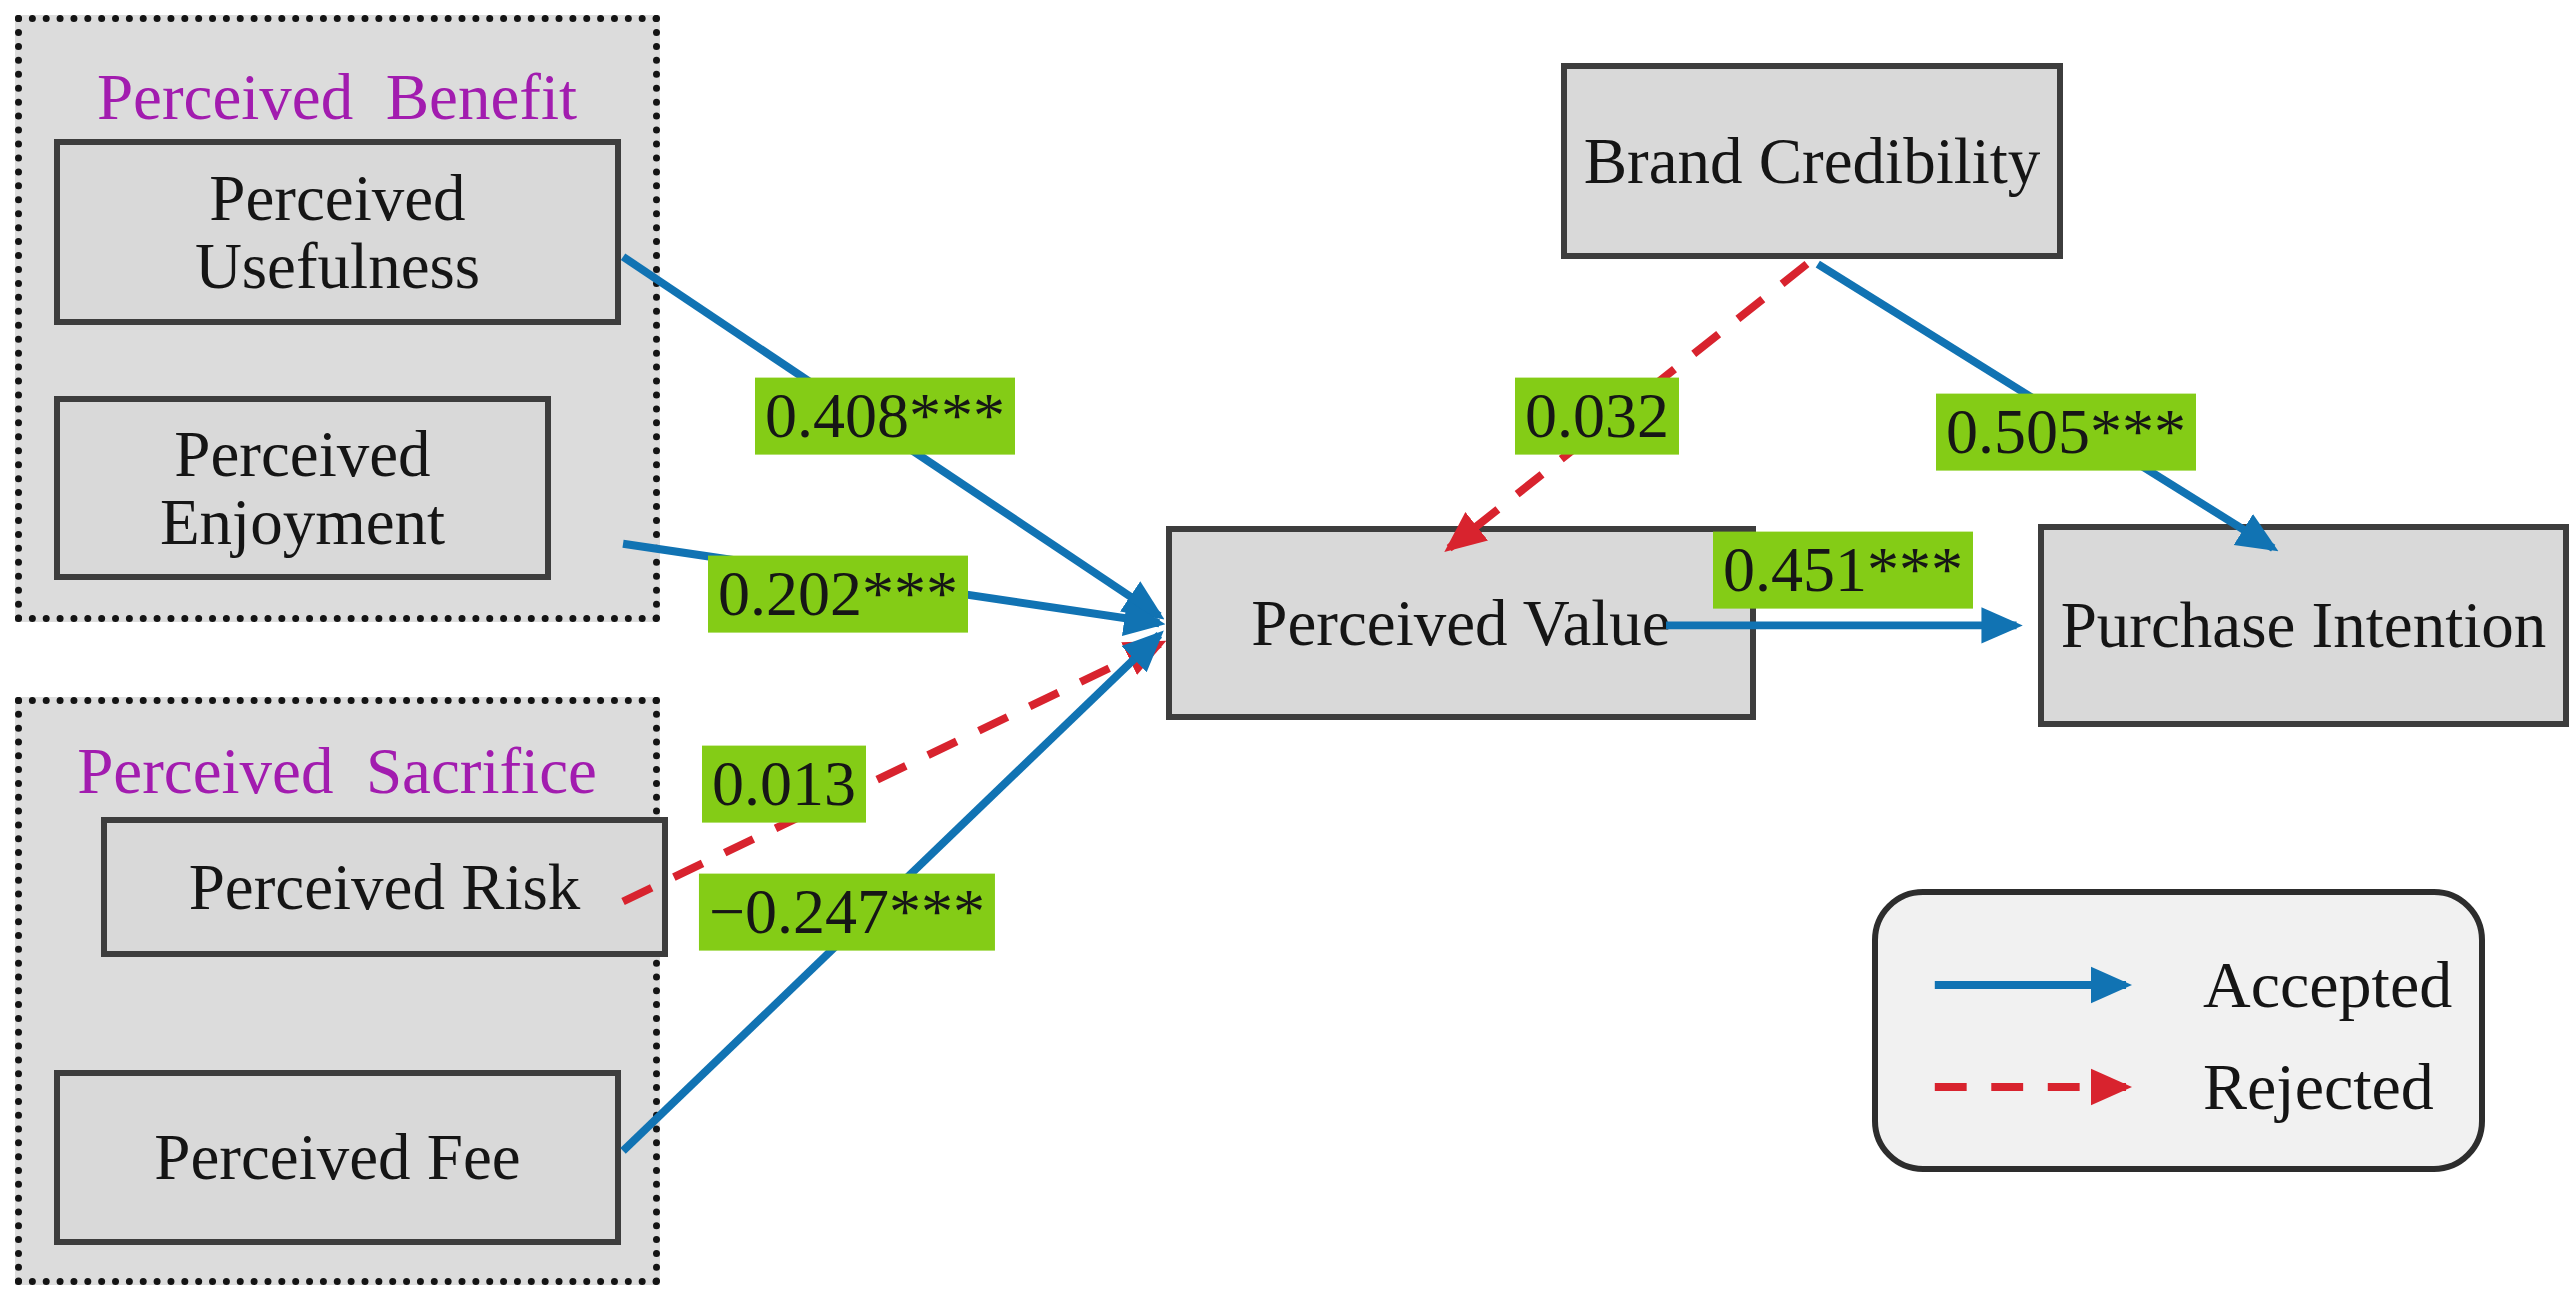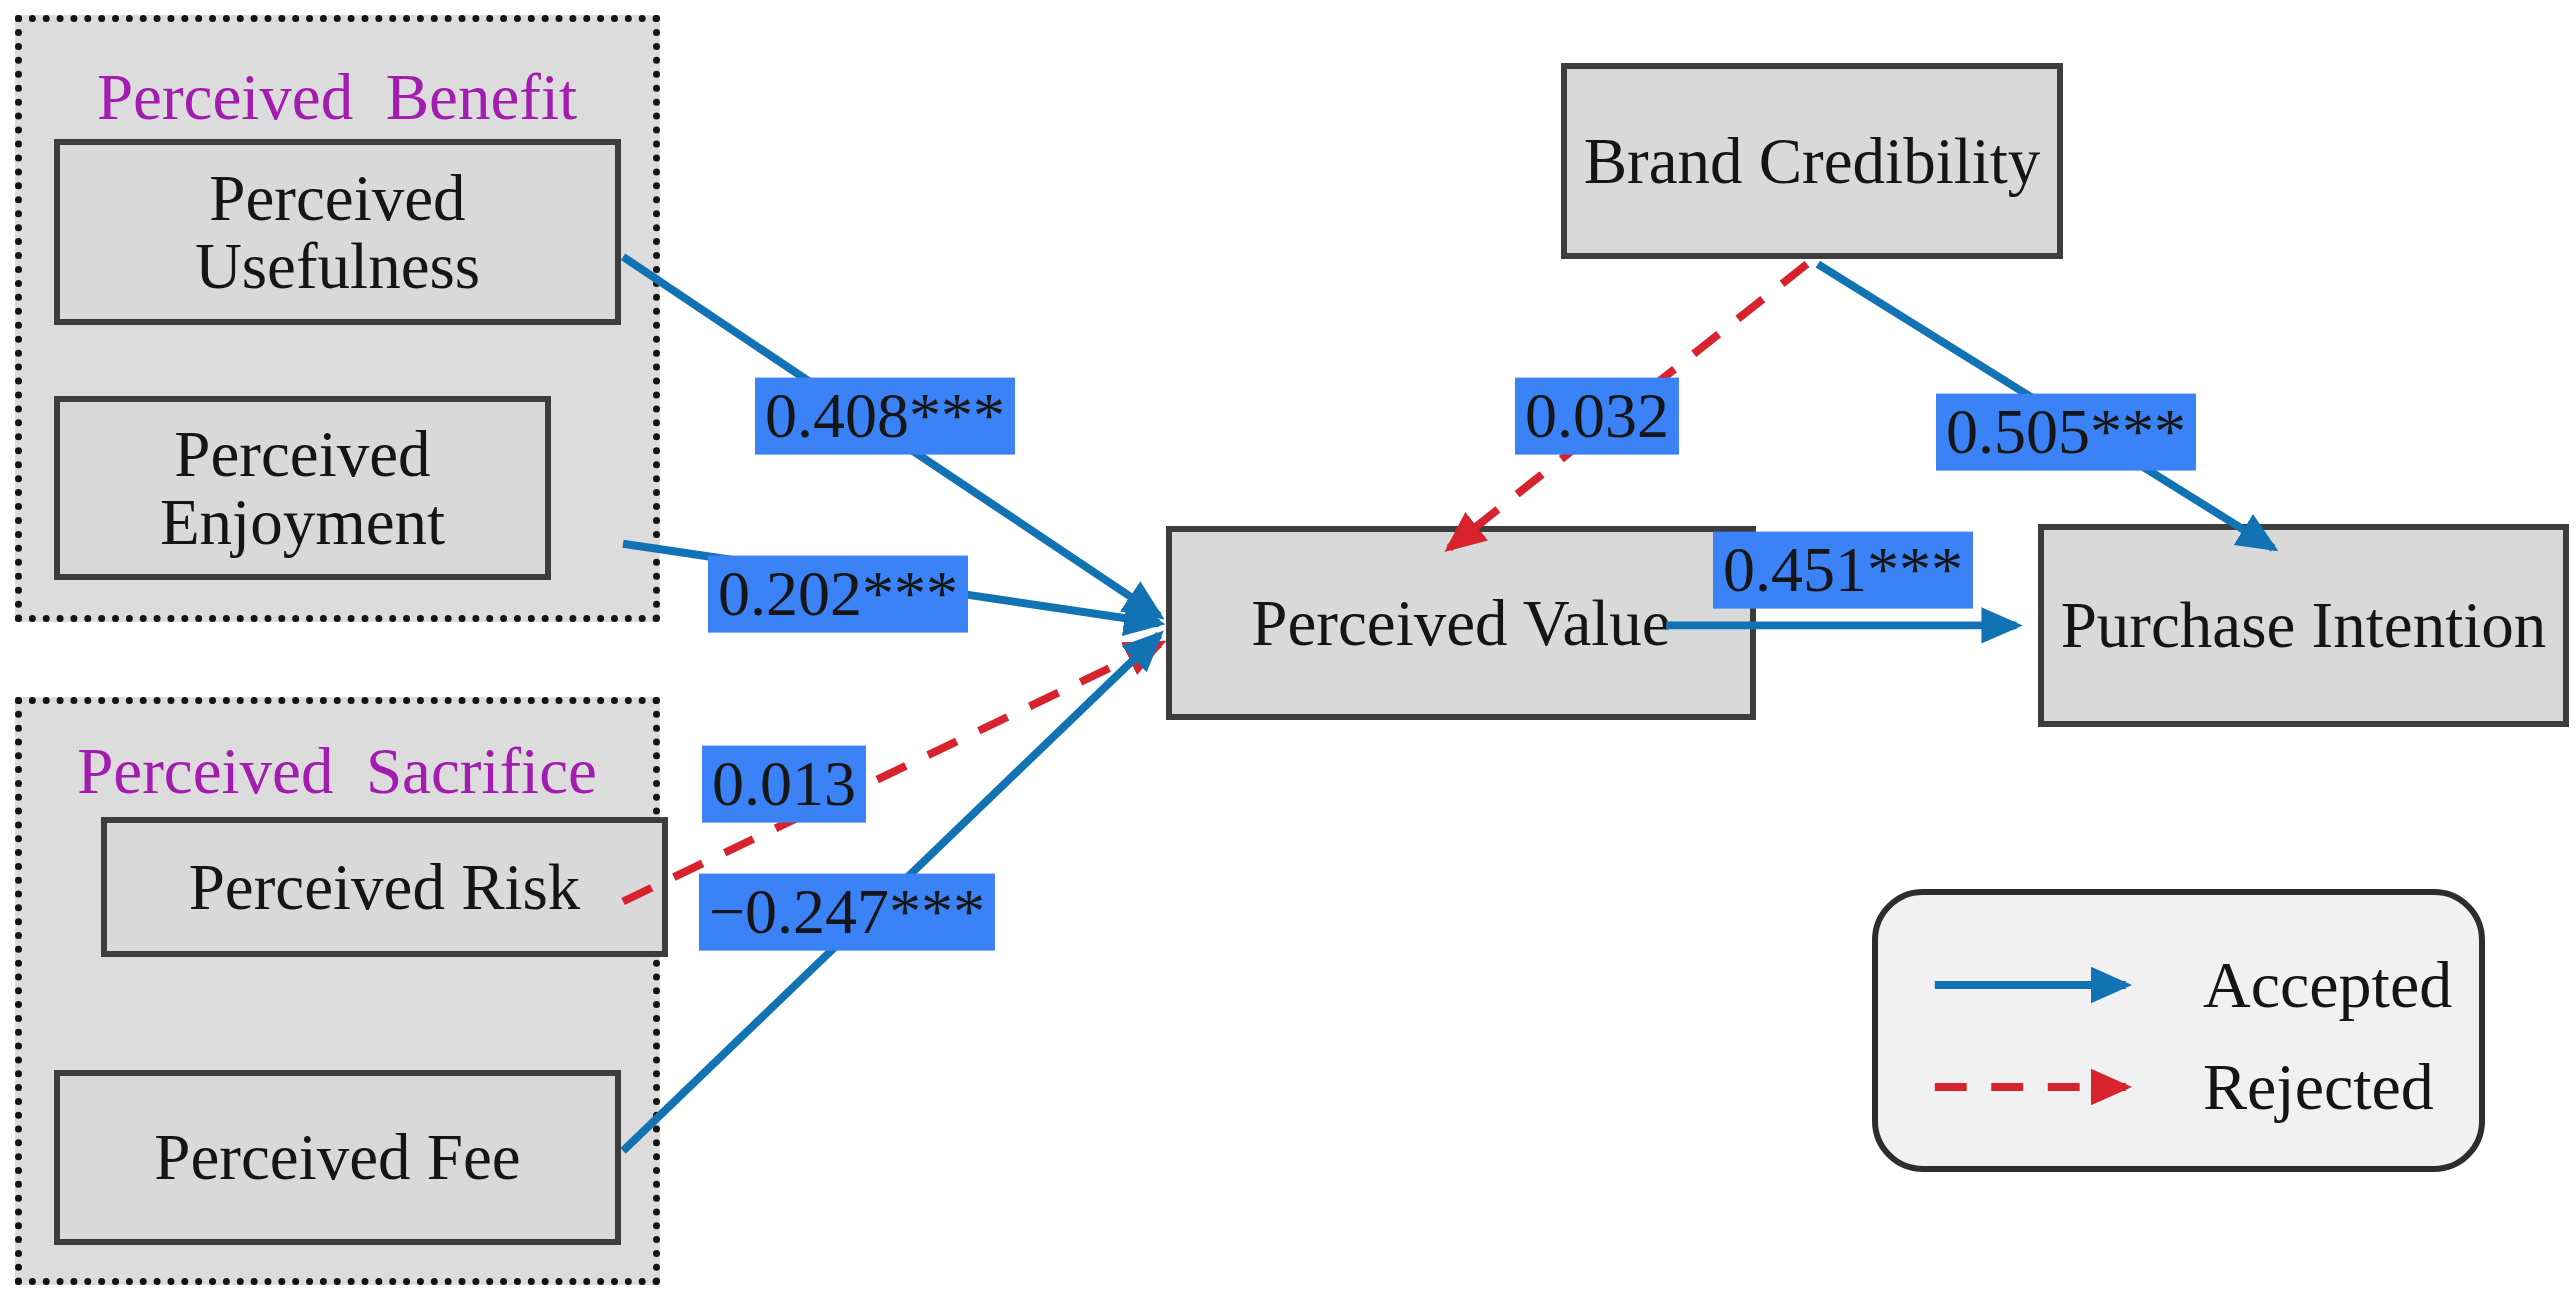"0.408***" .coef { background: #3b82f6 -> #84cc16 }
